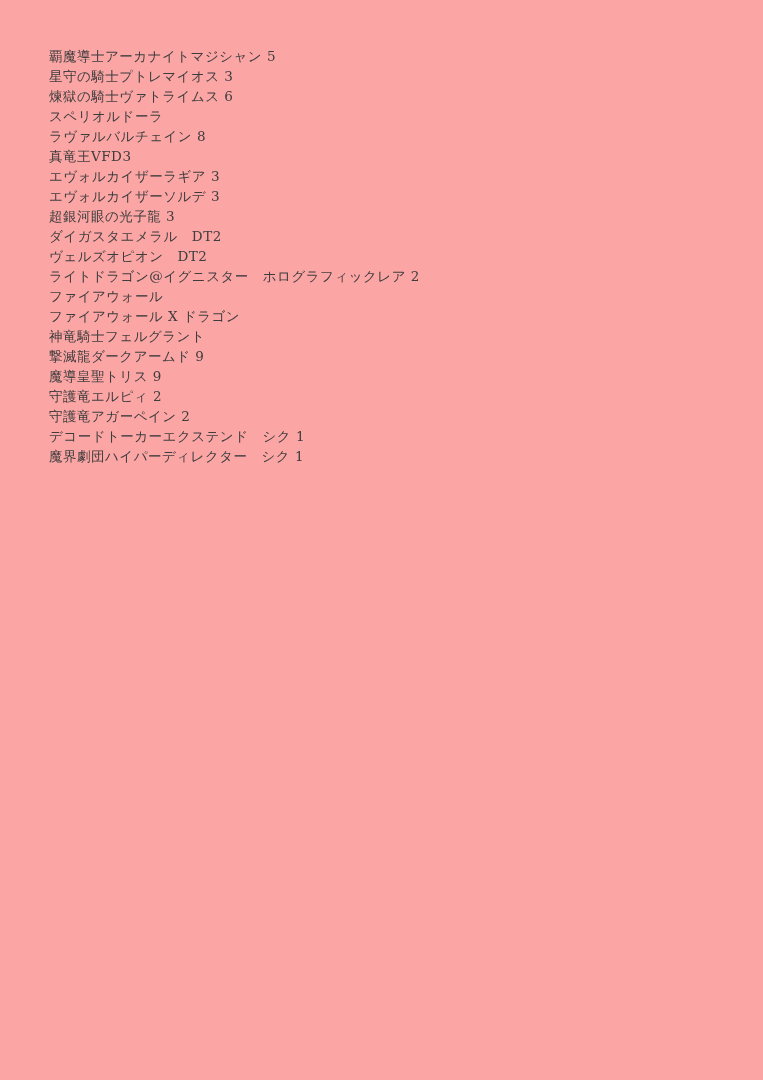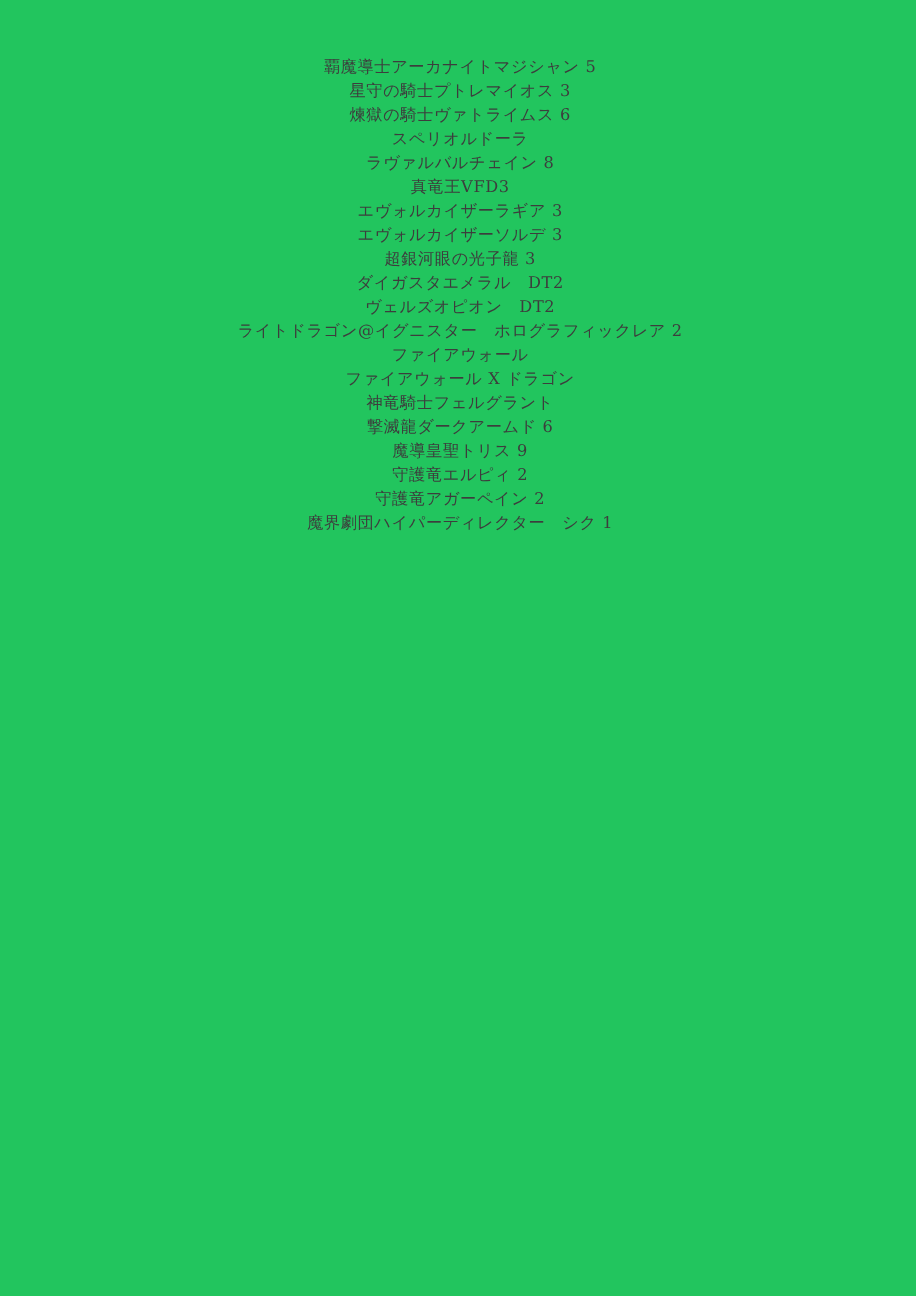"覇魔導士アーカナイトマジシャン 5" .page { background: #22c55e -> #fca5a5; padding: 46px 30px 0 34px -> 46px 30px 0 49px; text-align: center -> none }
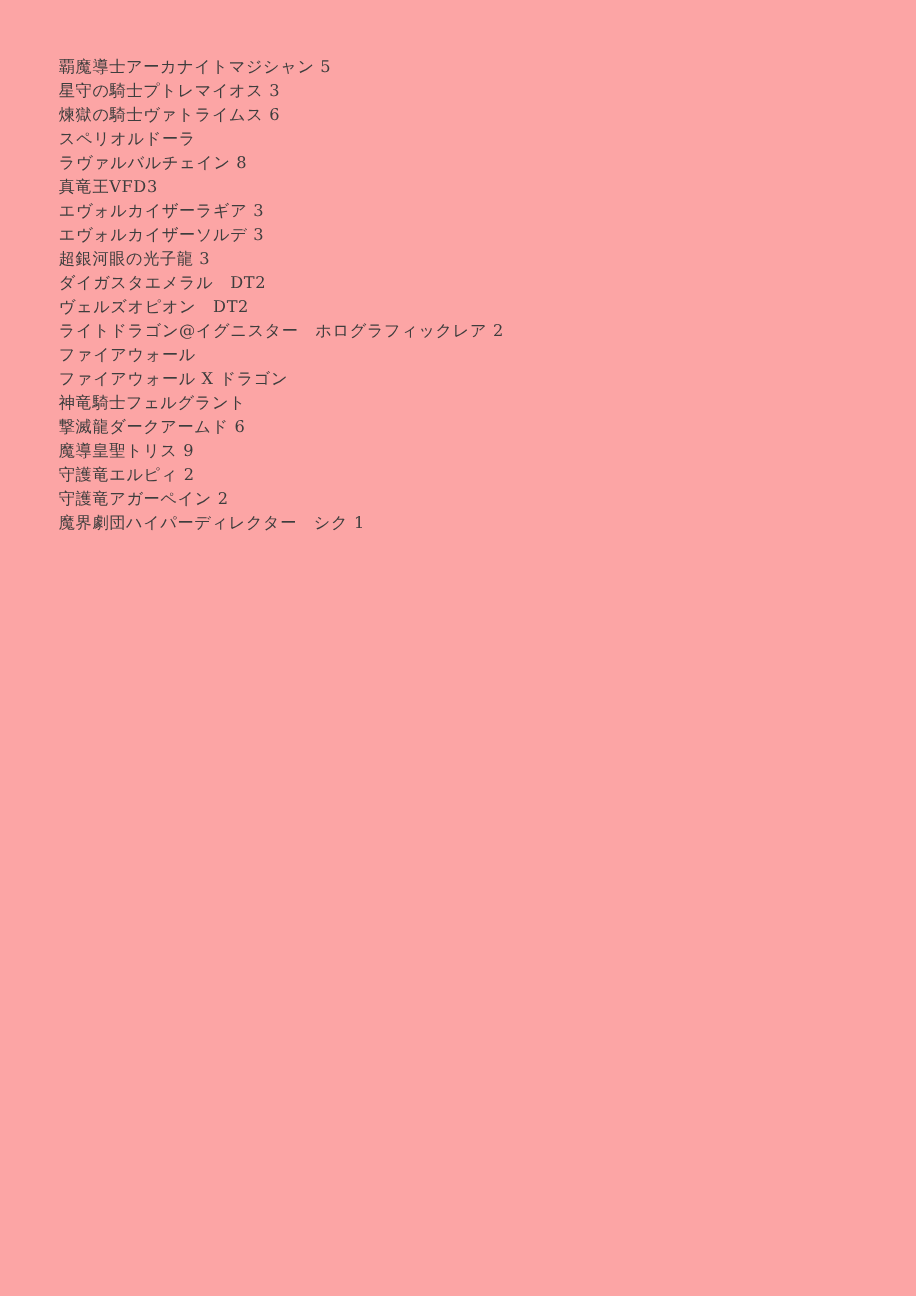"撃滅龍ダークアームド 6" li.line { text: 6 -> 9 }
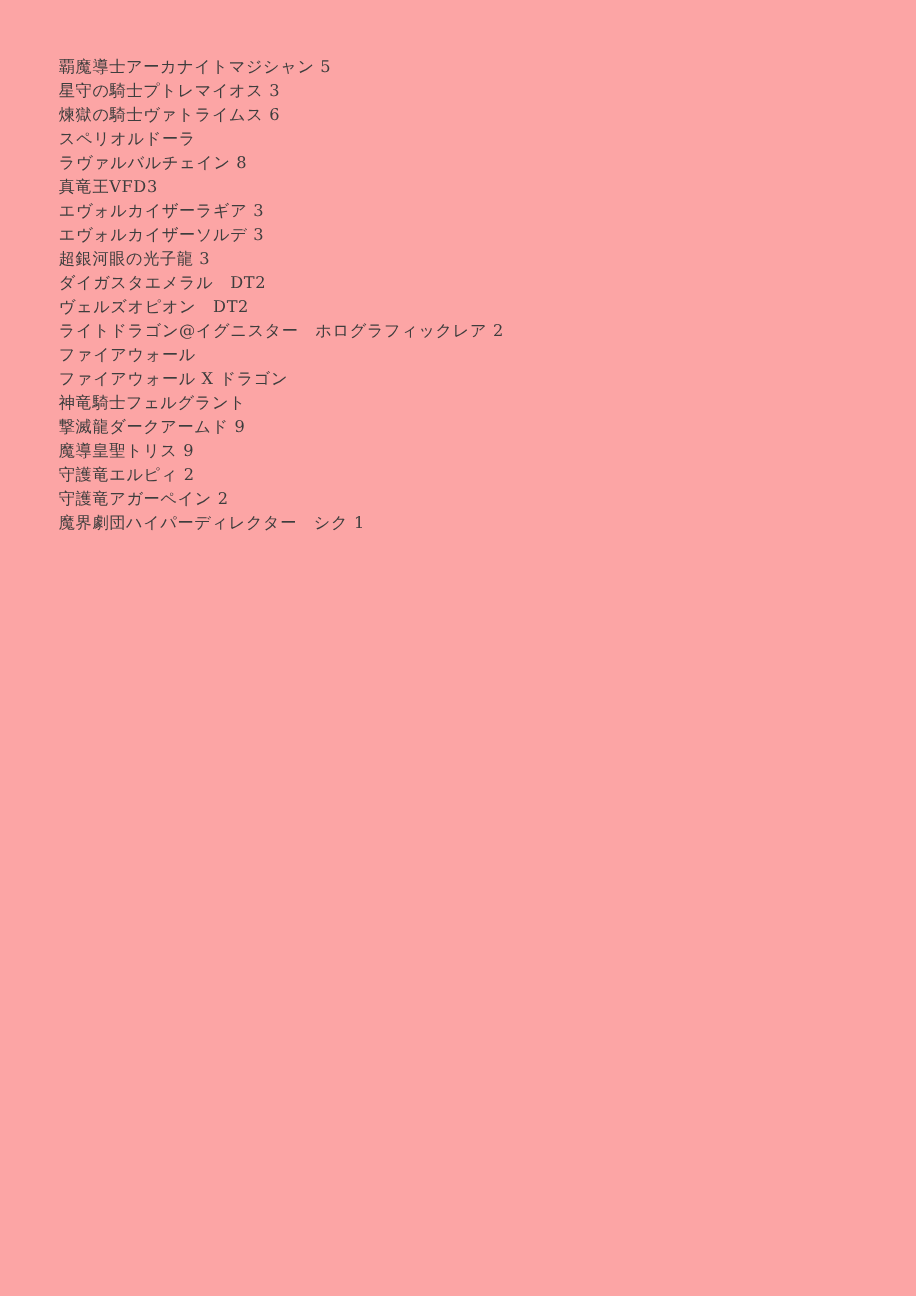"デコードトーカーエクステンド シク 1" li.line { html: none -> <li>デコードトーカーエクステンド シク 1</li> }
